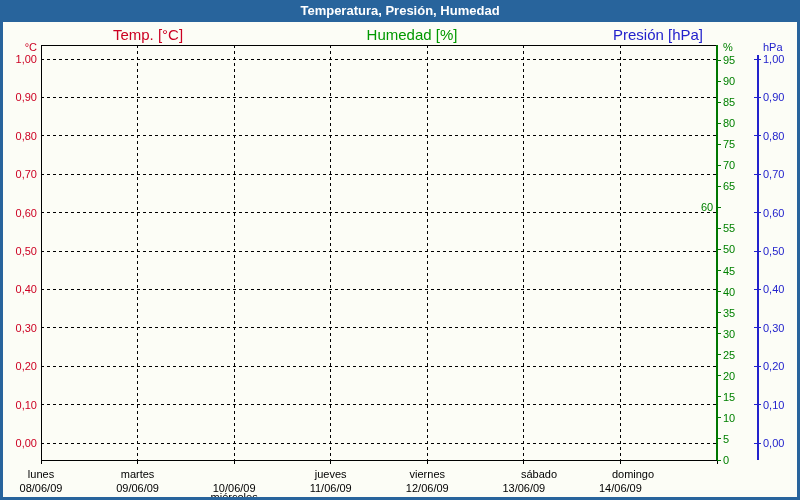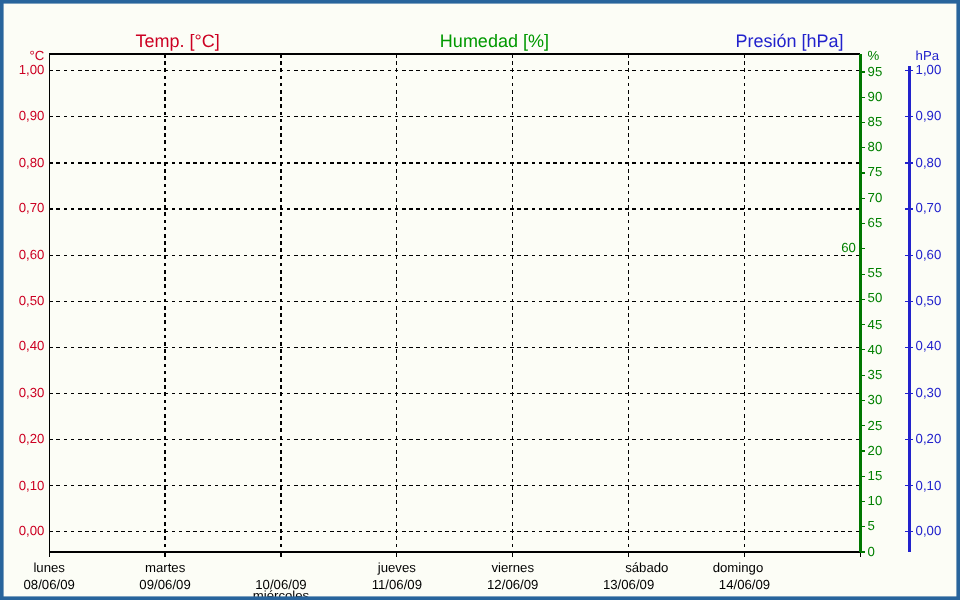"Temperatura, Presión, Humedad" div.titlebar { html: none -> <div> <span>Temperatura, Presión, Humedad</span> </div> }
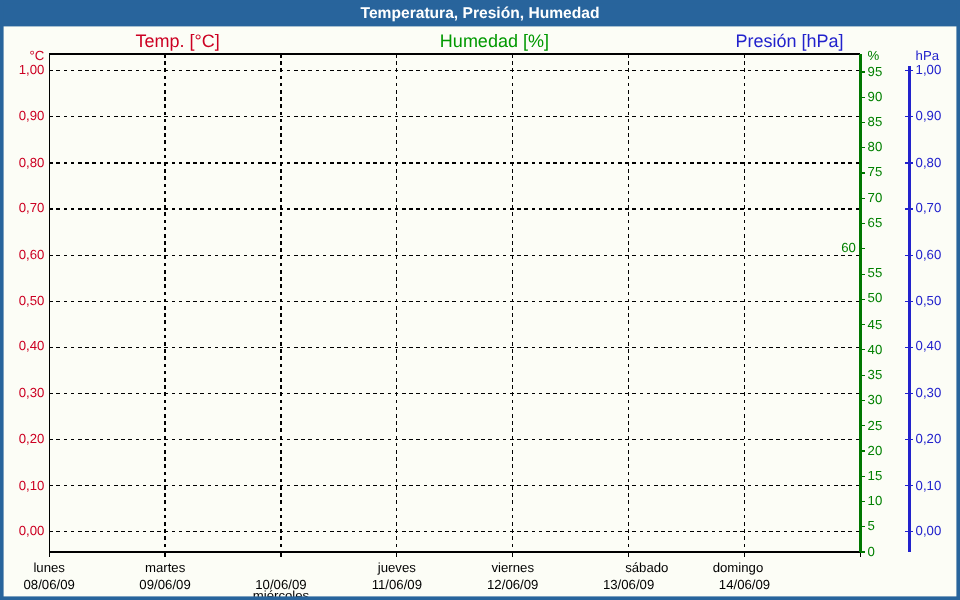"domingo" div.lbl { left: 570px -> 588px }
